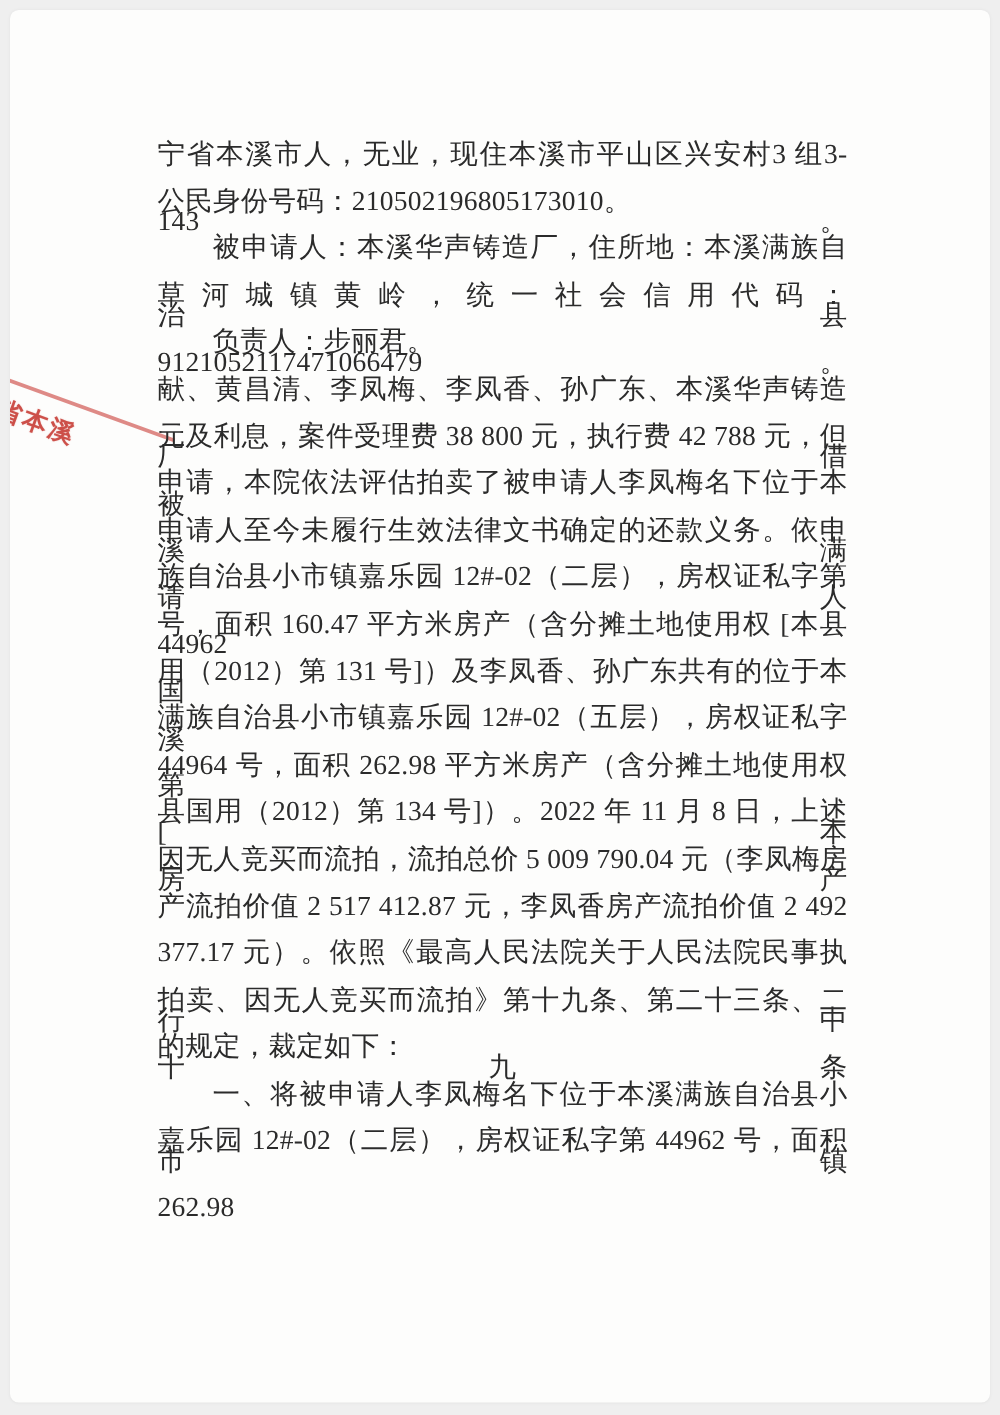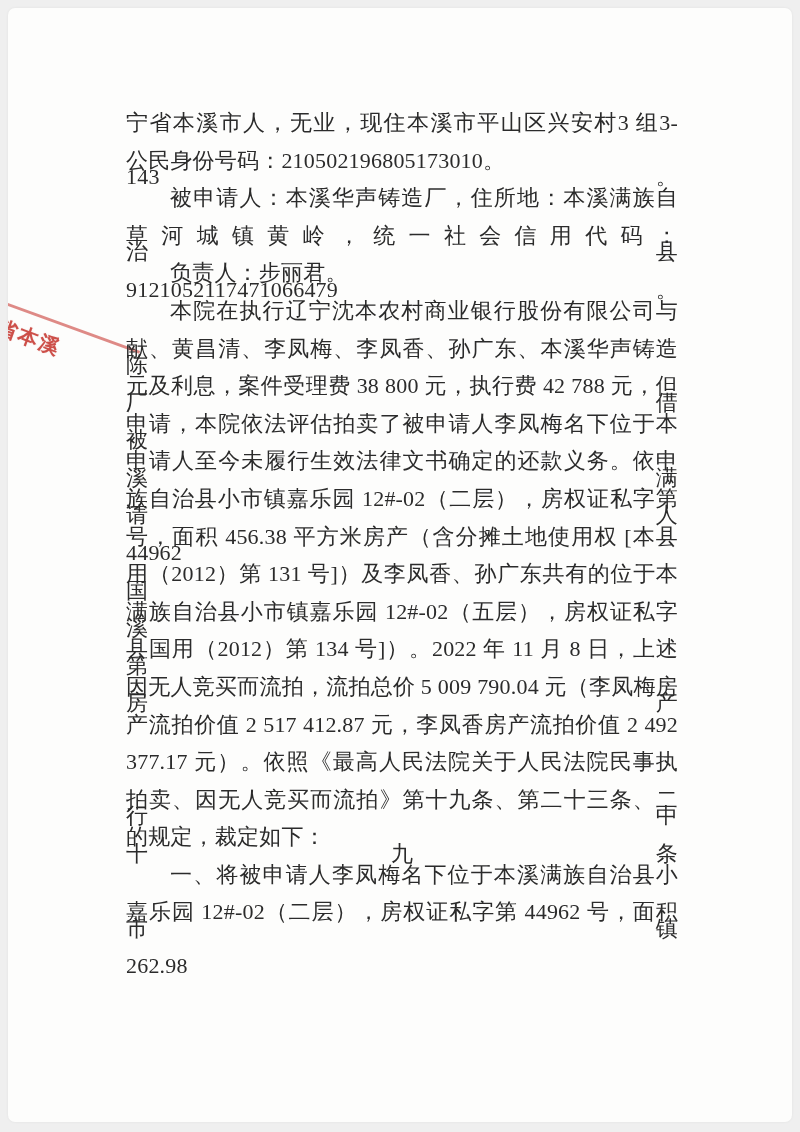"本院在执行辽宁沈本农村商业银行股份有限公司与陈" div.line { html: <div>本院在执行辽宁沈本农村商业银行股份有限公司与陈</div> -> none }
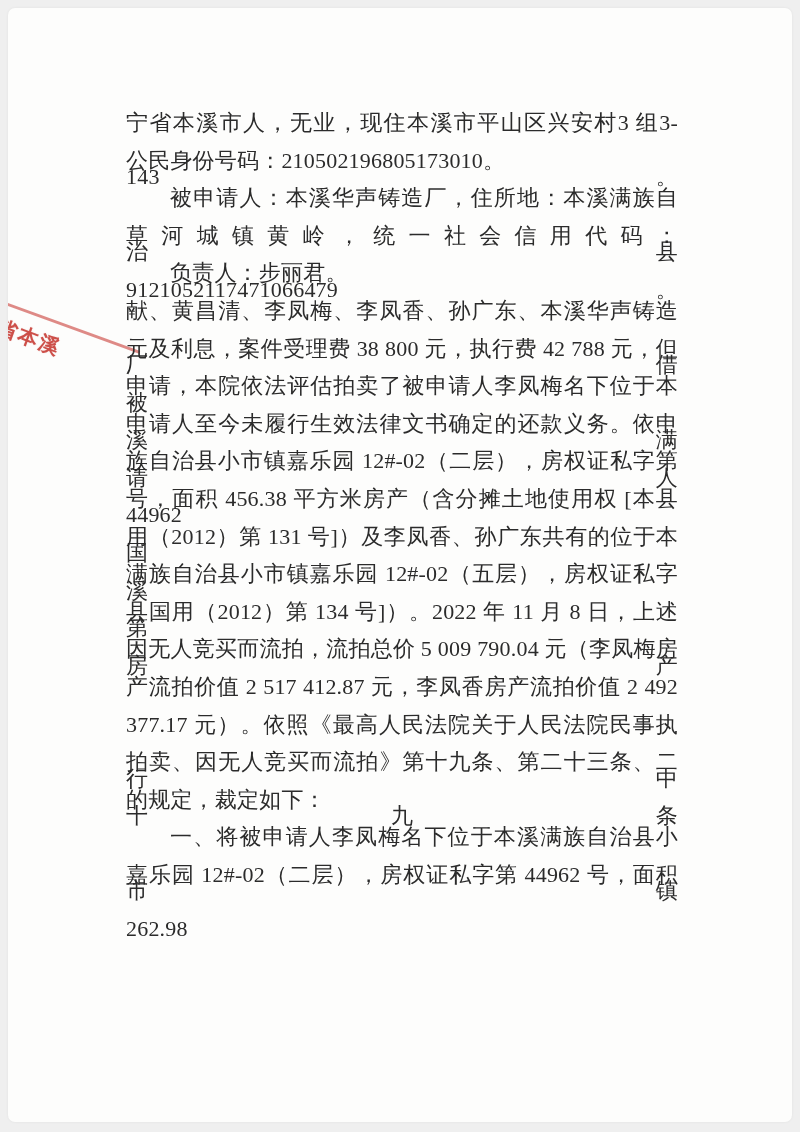"号，面积 456.38 平方米房产（含分摊土地使用权 [本县国" div.line { text: 456.38 -> 160.47 }
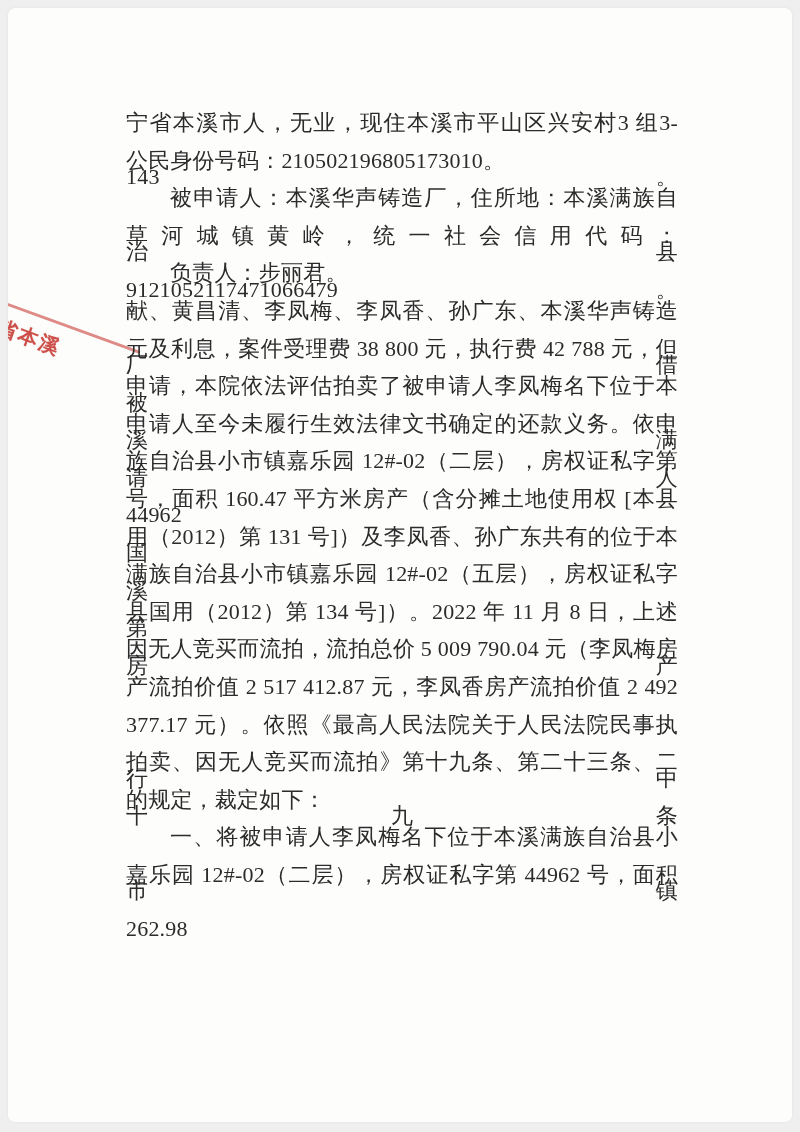"44964 号，面积 262.98 平方米房产（含分摊土地使用权 [本" div.line { html: none -> <div>44964 号，面积 262.98 平方米房产（含分摊土地使用权 [本</div> }
